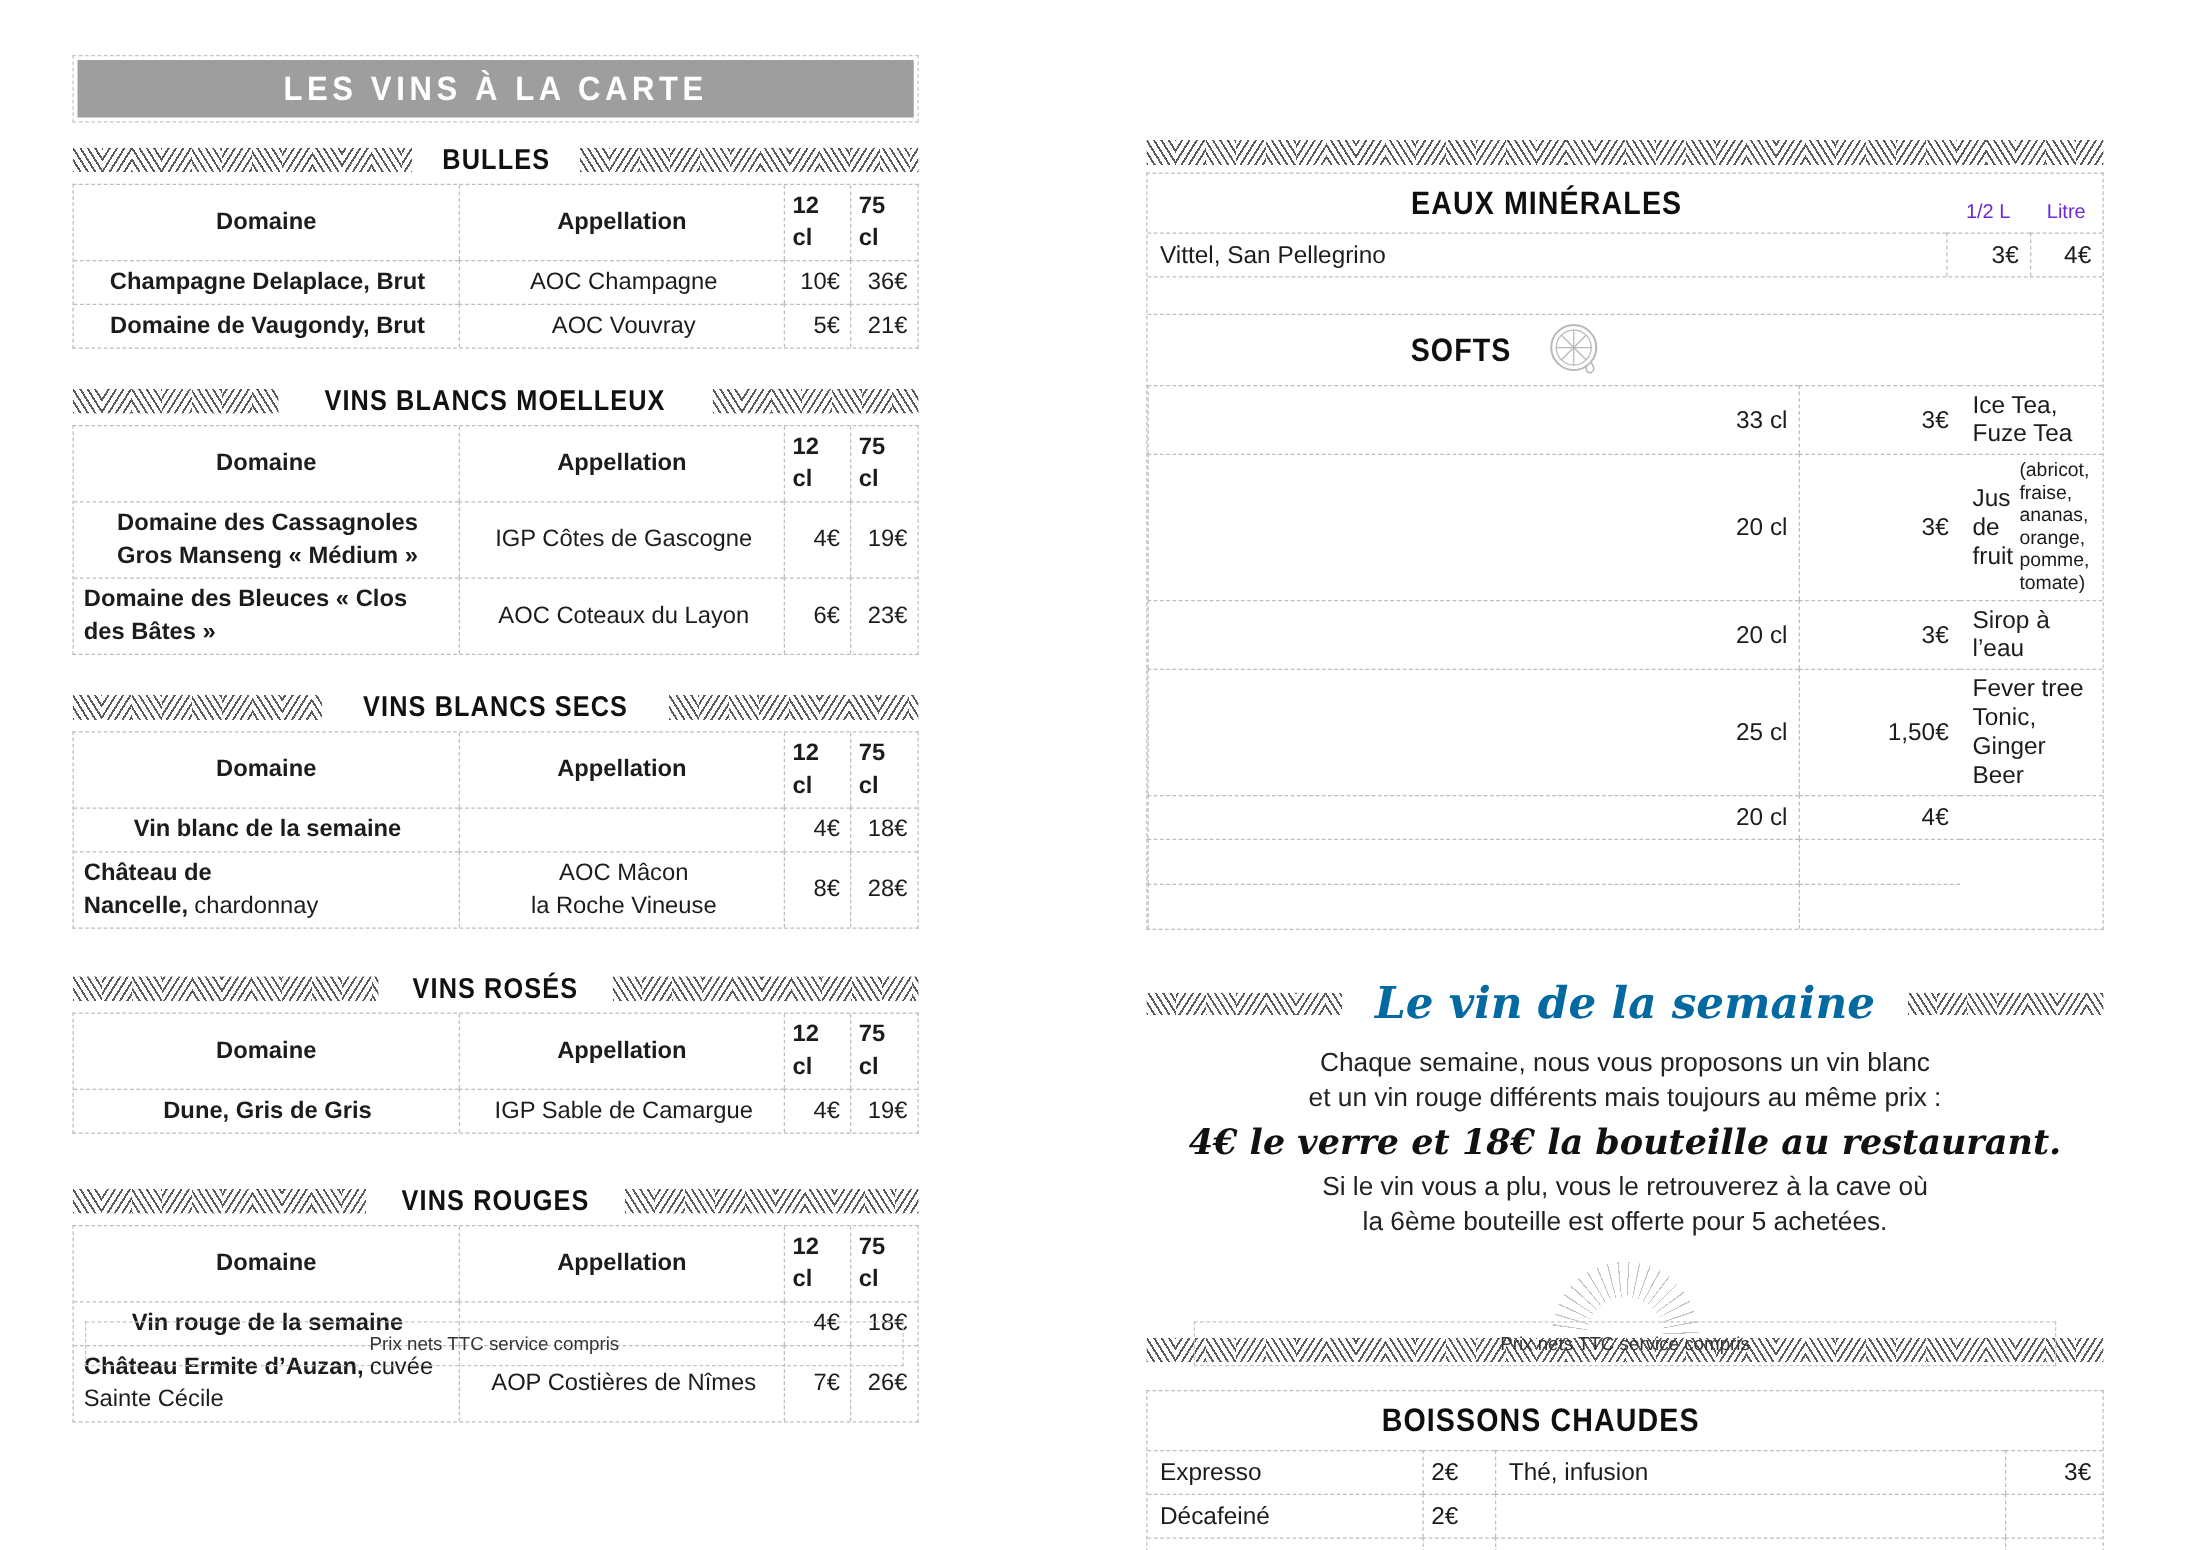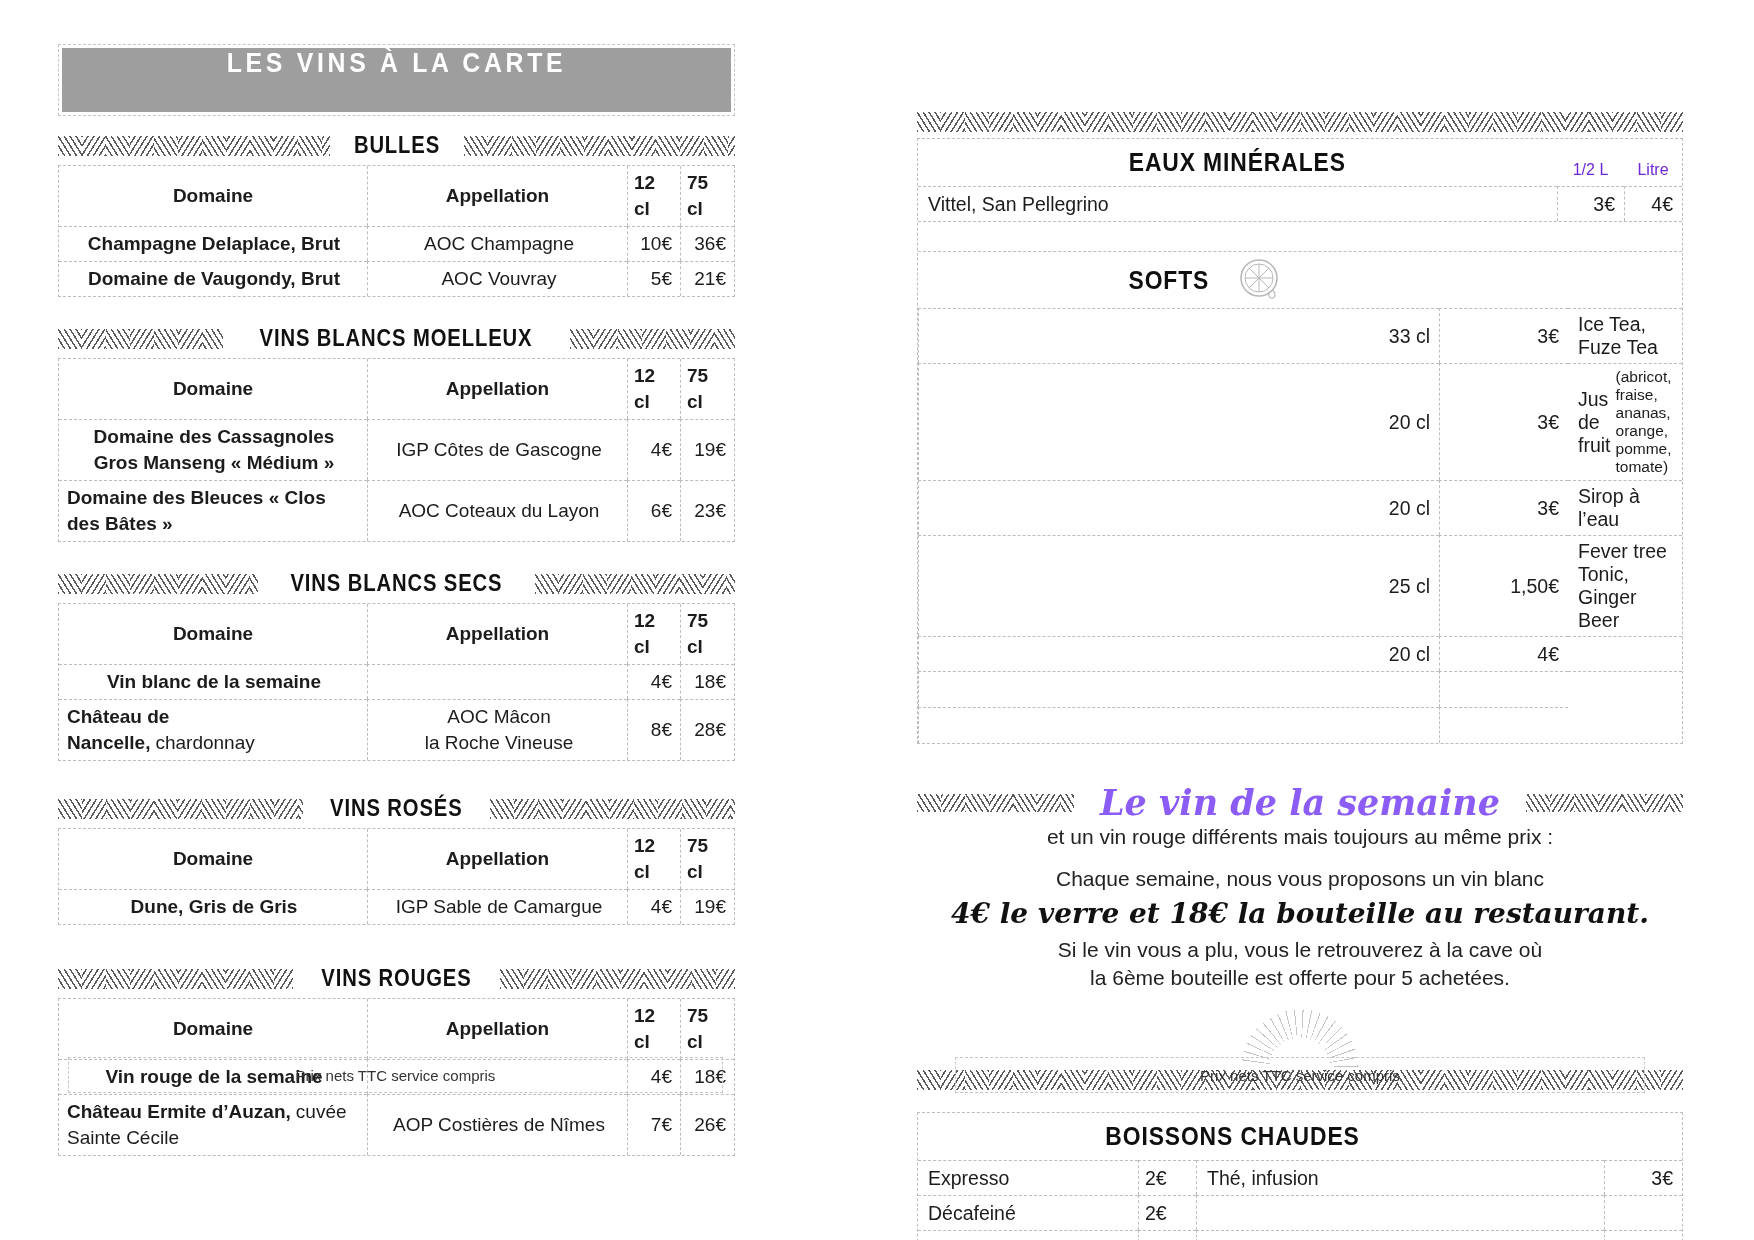"LES VINS À LA CARTE" .banner { align-items: none -> center; height: 64px -> 46px }
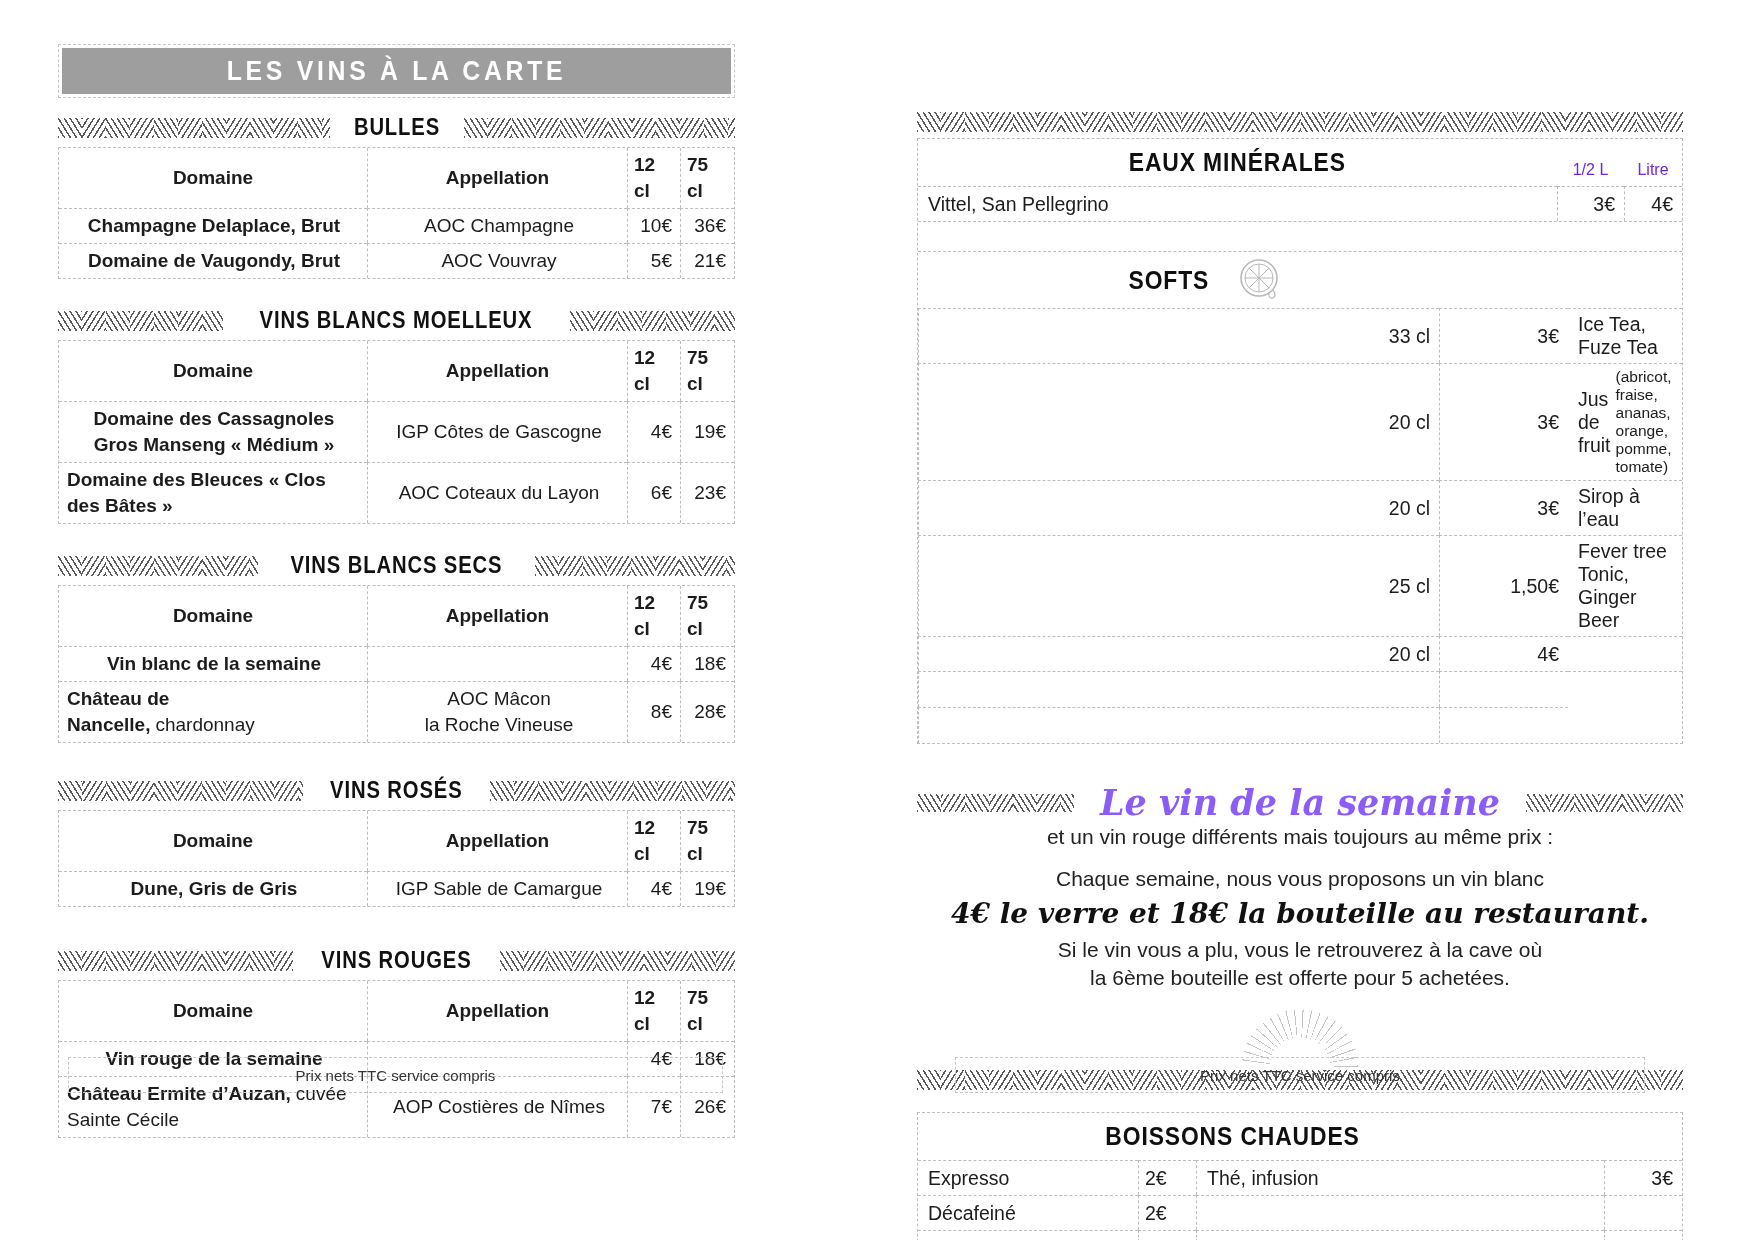"Le vin de la semaine" .wow-title { color: #8b5cf6 -> #0369a1 }
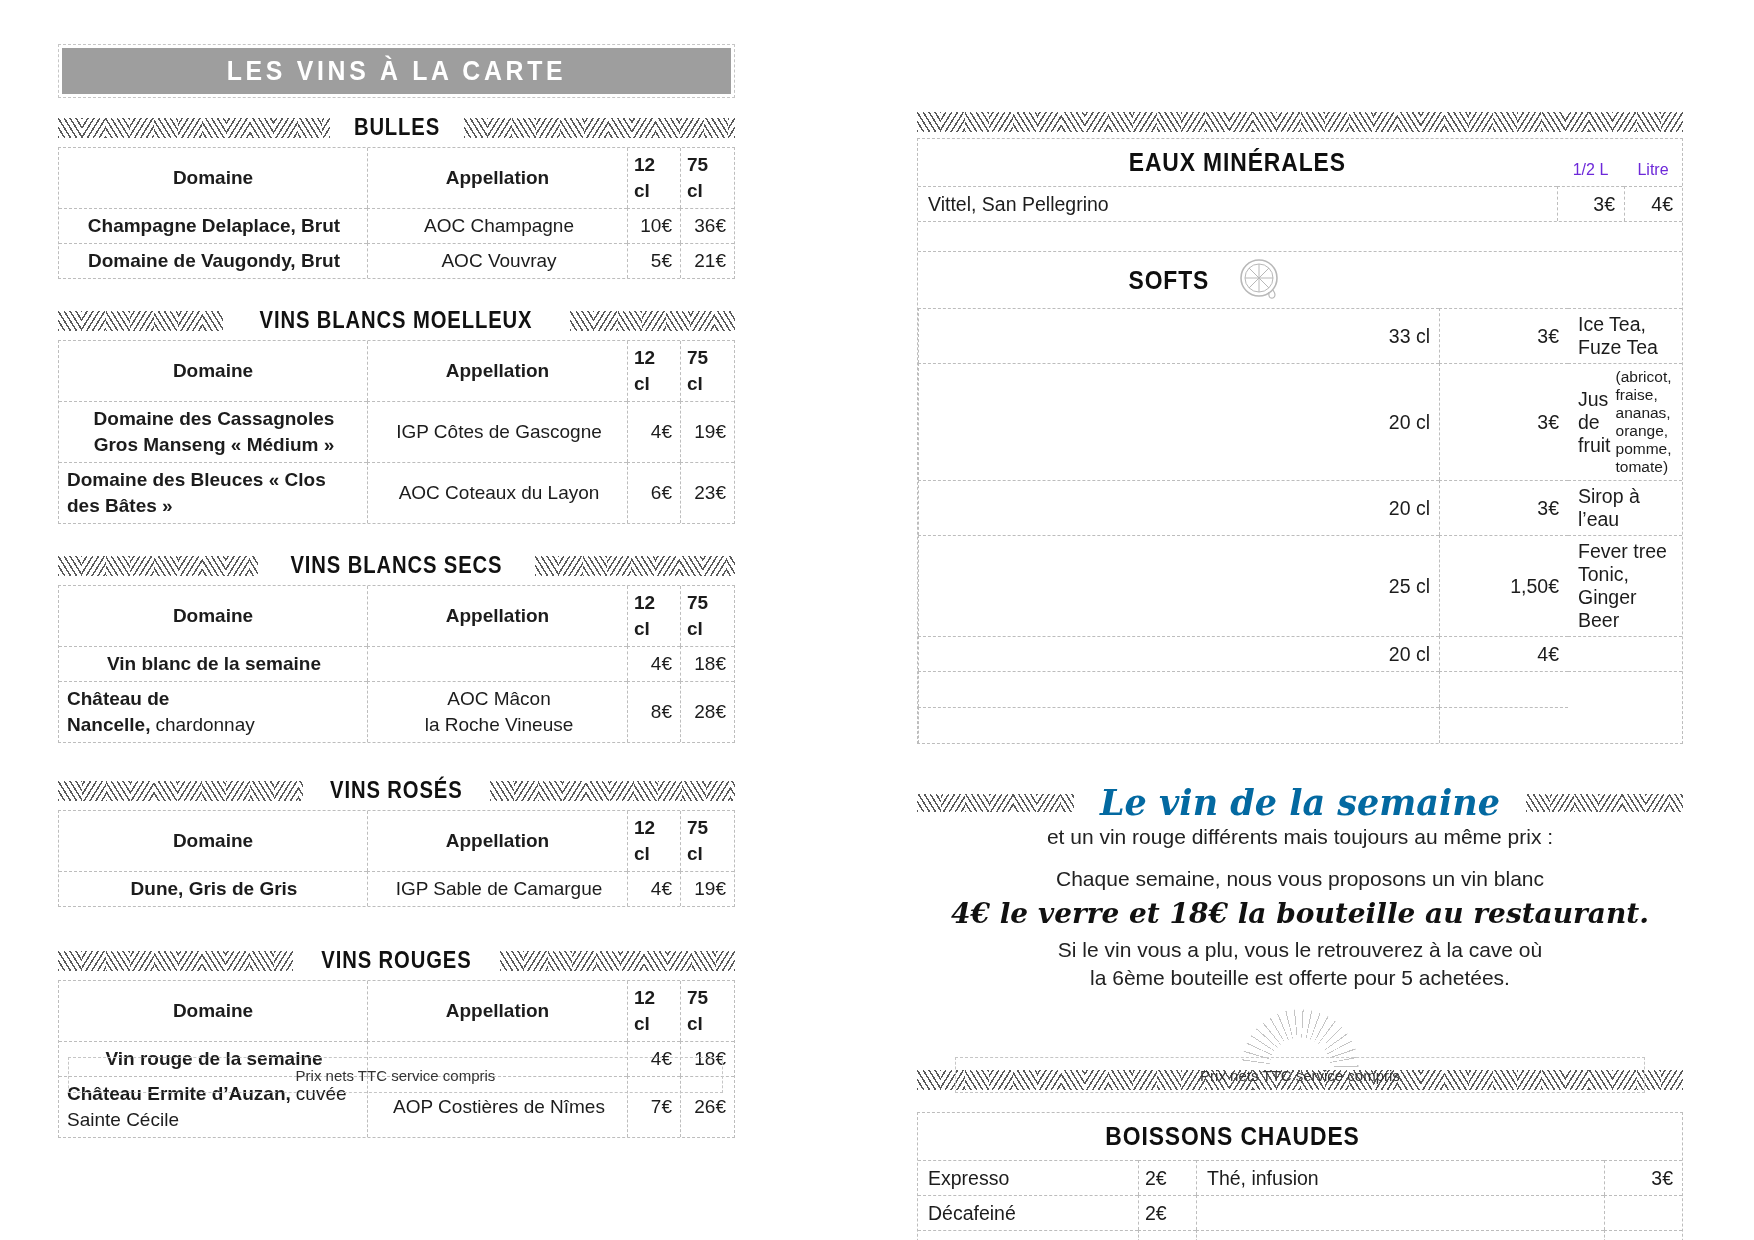"et un vin rouge différents" div.para { order: before "Chaque semaine, nous vous proposons" -> after "Chaque semaine, nous vous proposons" }
